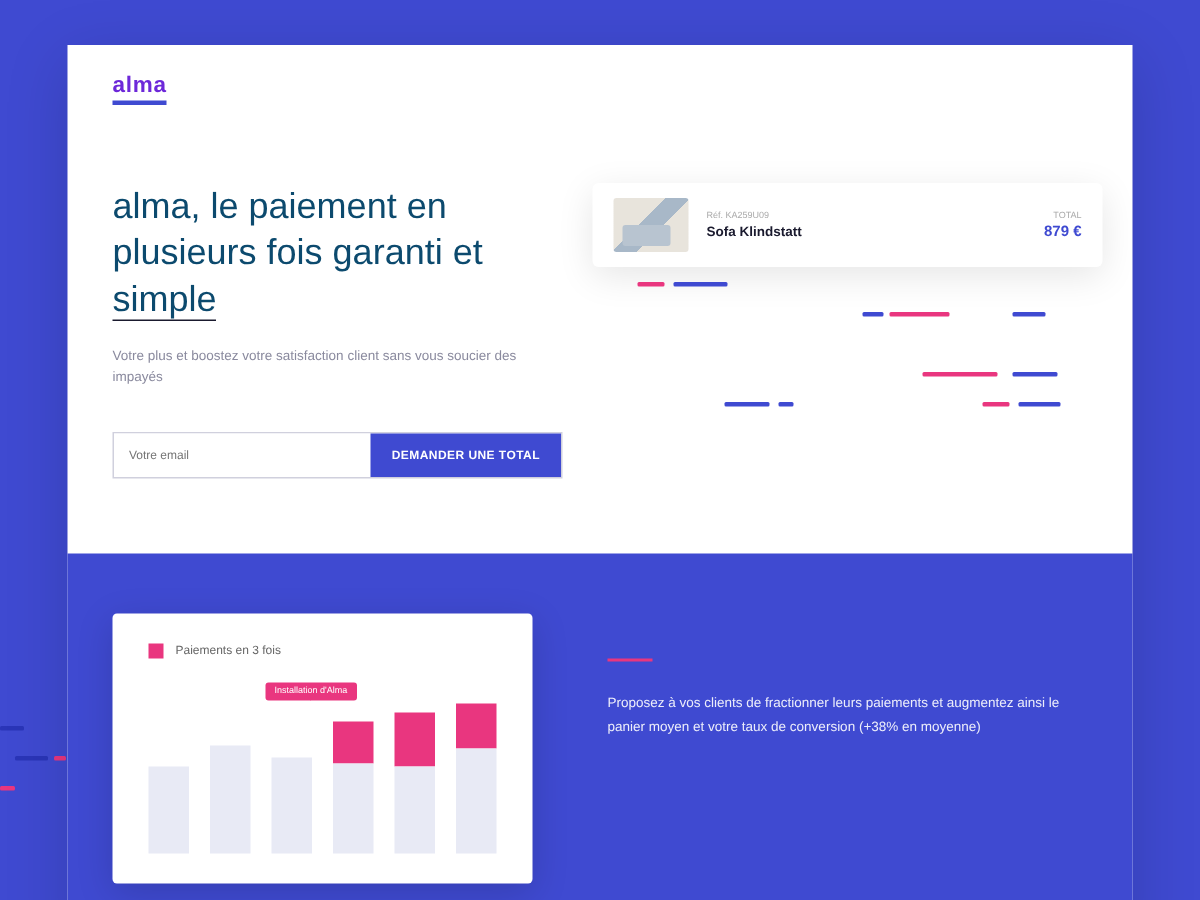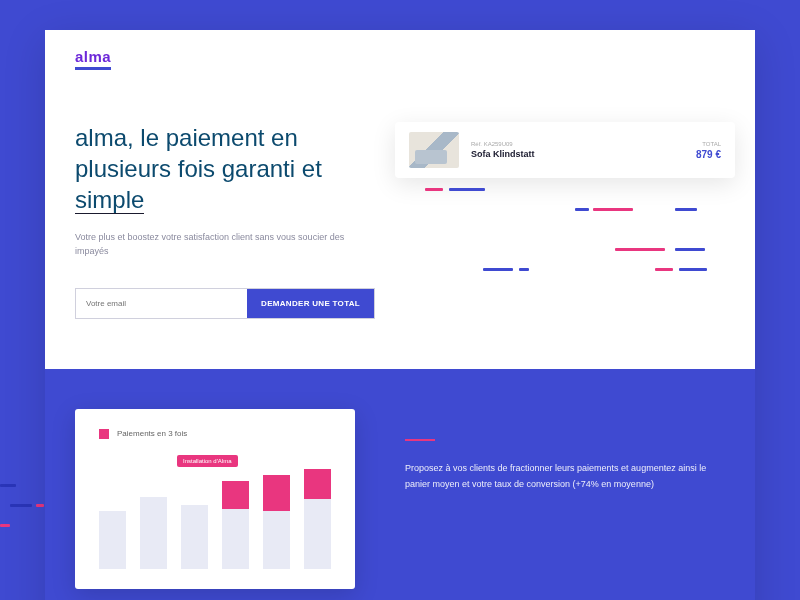"Proposez à vos clients de" p.section2-body { text: +74% -> +38% }
